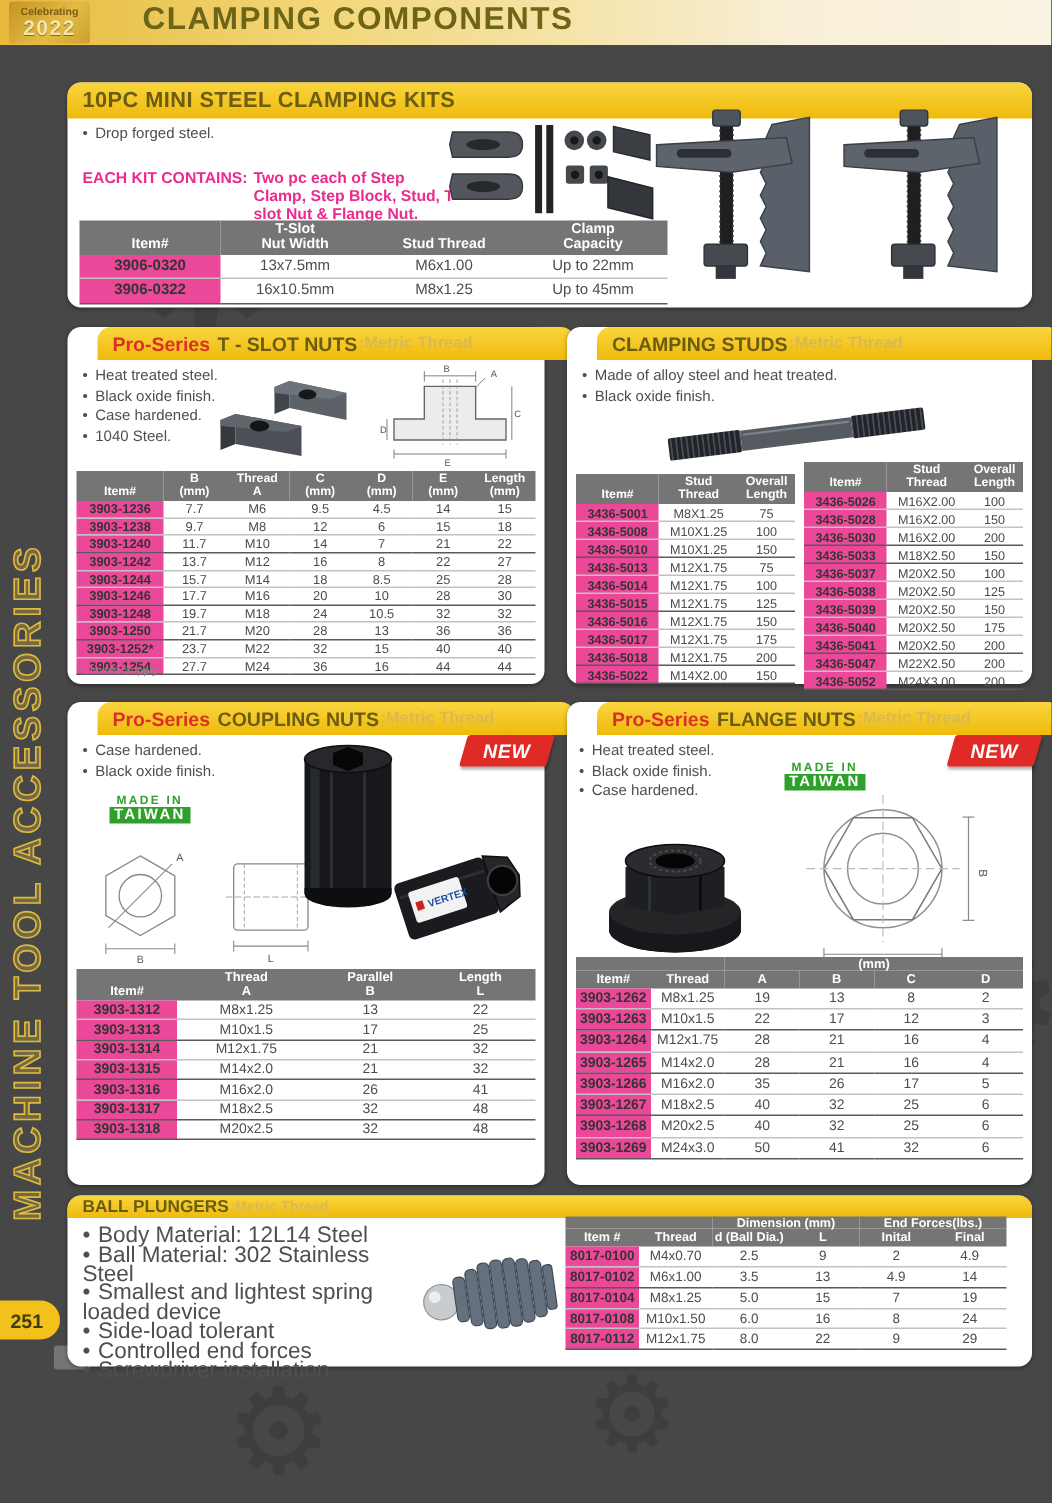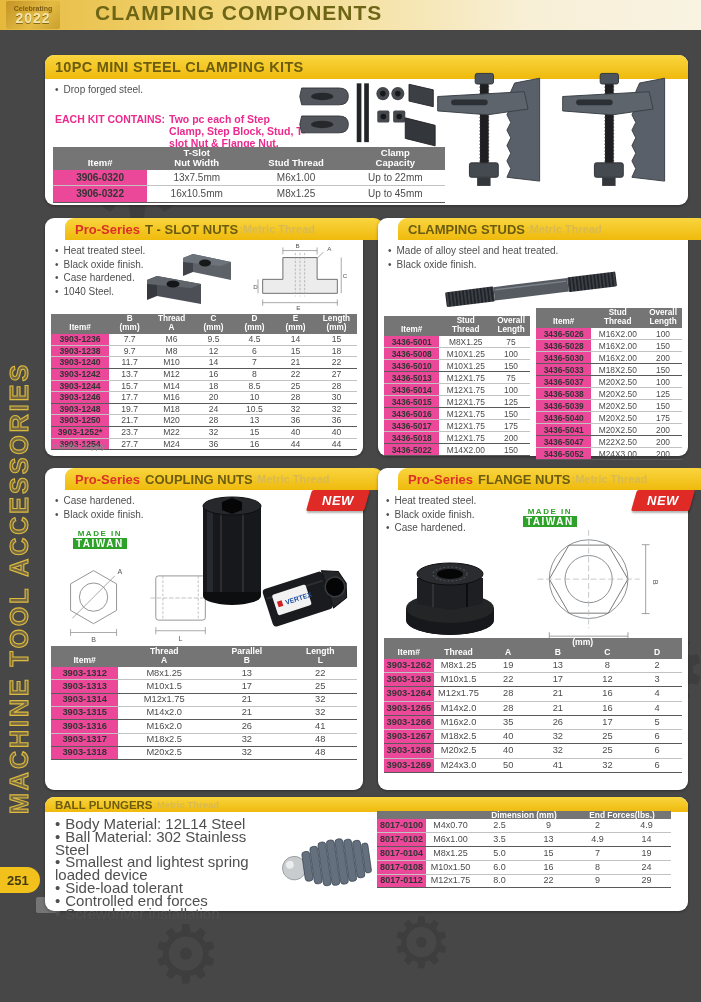"Item #" tr { html: none -> <tr> <th>Item #</th> <th>Thread</th> <th>d (Ball Dia.)</th> <th>L</th> <th>Inital</th> <th>Final</th> </tr> }
